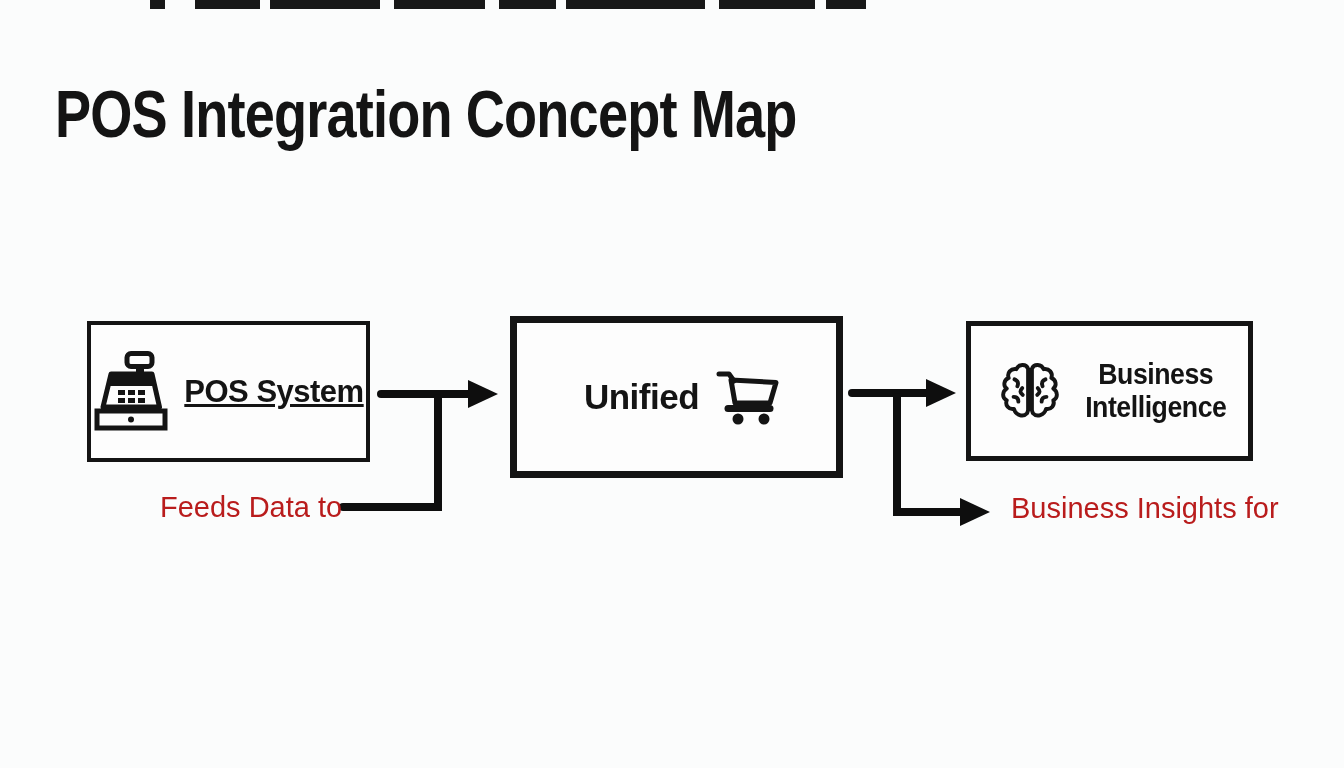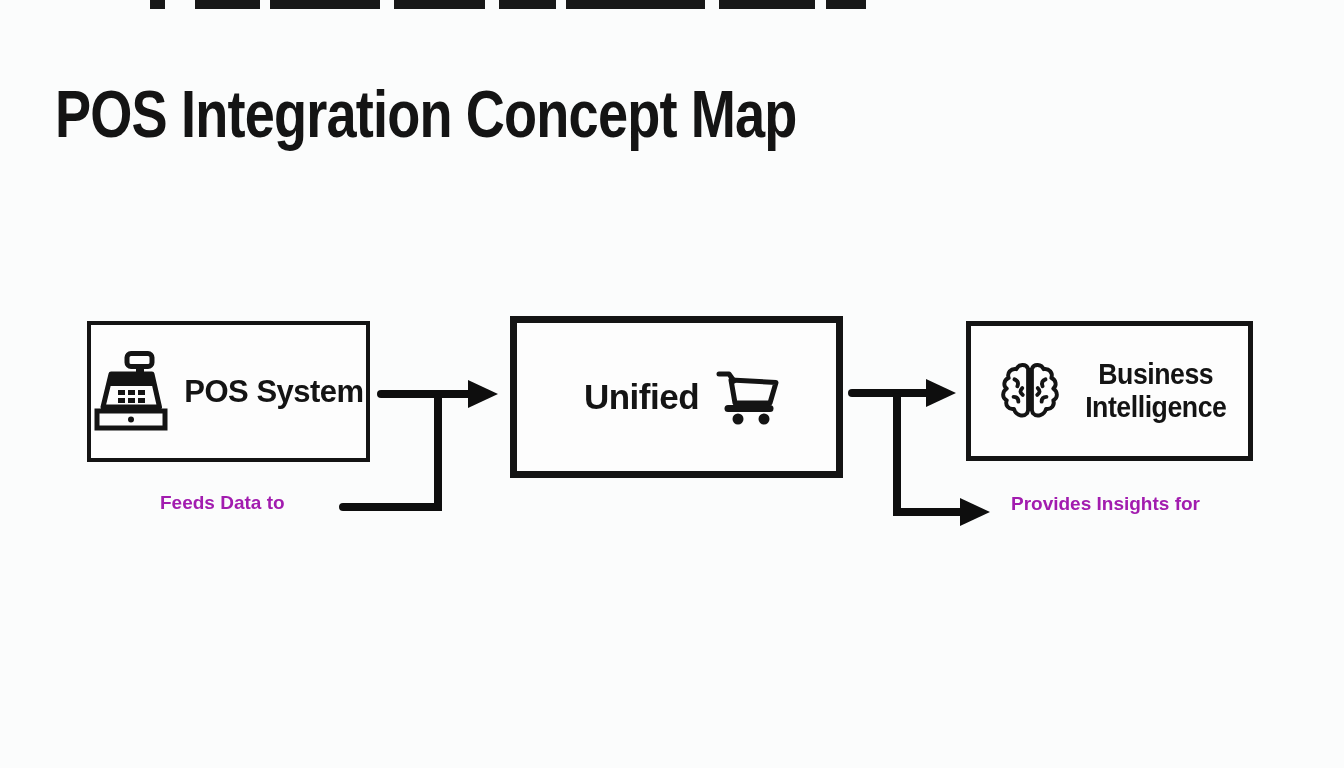"POS System" #node-pos { text-decoration: none -> underline }
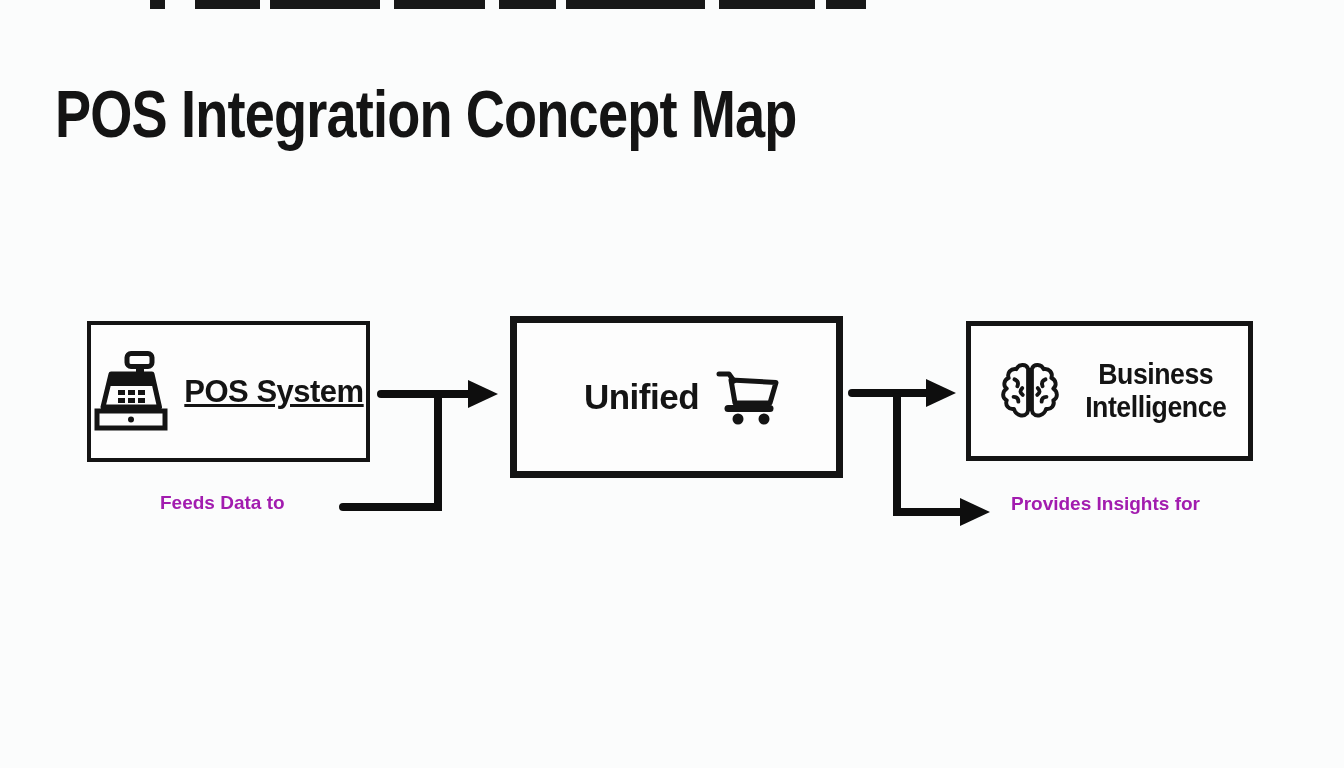"Feeds Data to" .edge-label { color: #a21caf -> #b91c1c; font-size: 19px -> 29px; font-weight: 700 -> 400 }
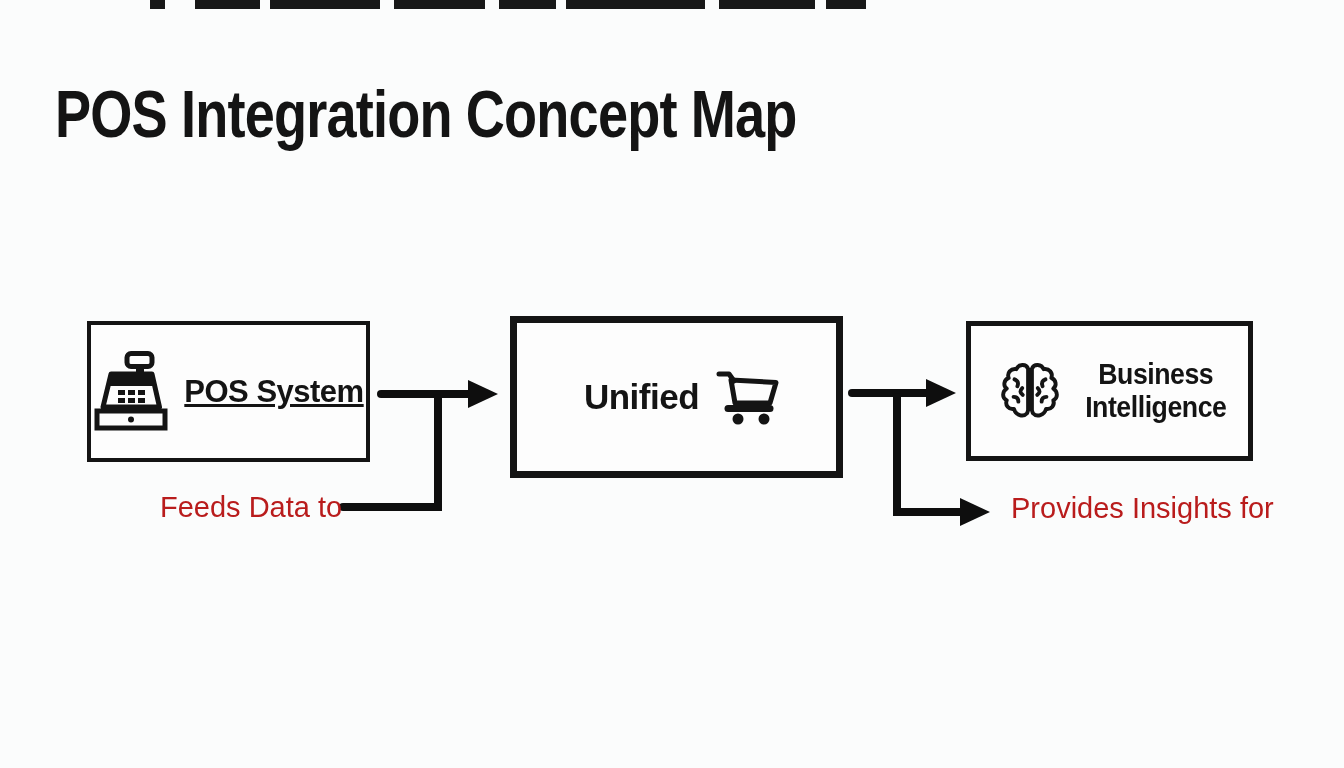"Provides Insights for" span.edge-label { text: Provides -> Business }
